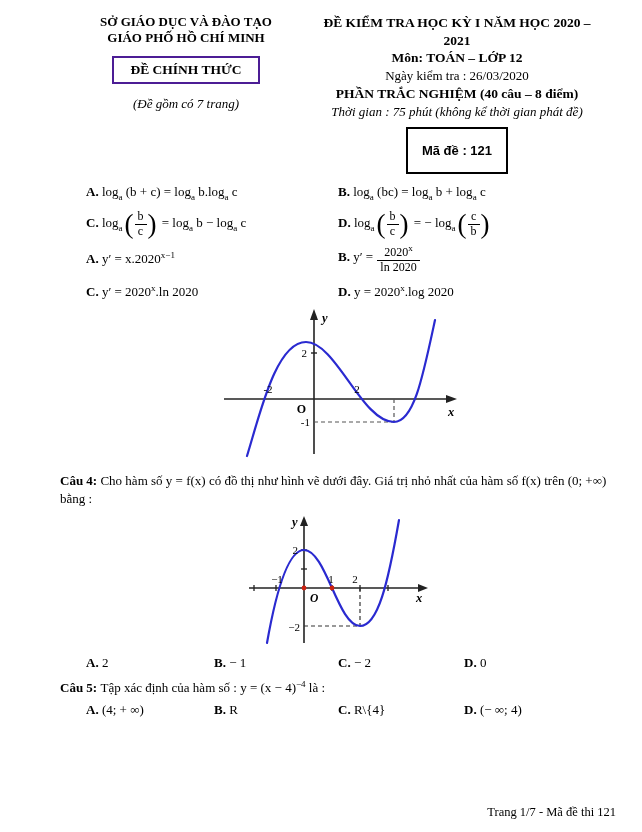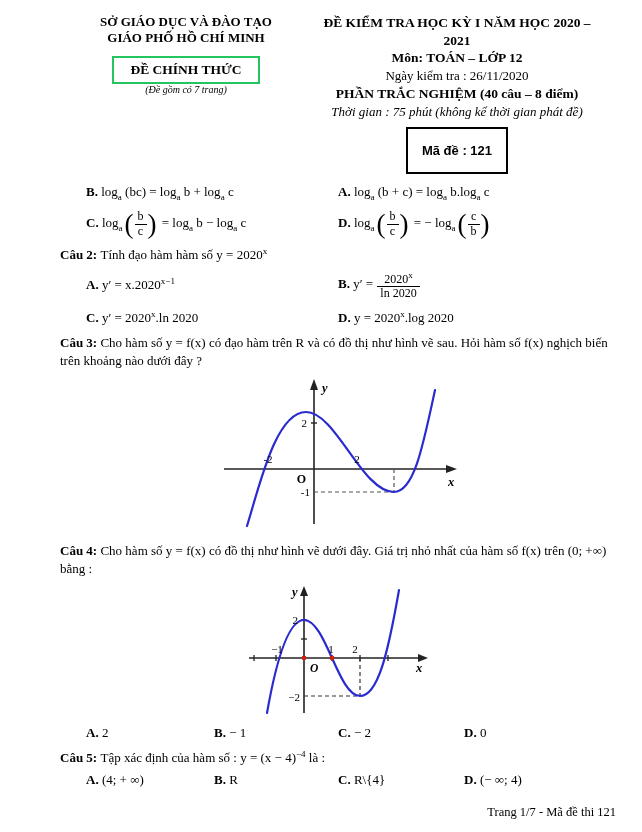"ĐỀ CHÍNH THỨC" .debox { border: 2px solid #22c55e -> 2px solid #4c1d95 }
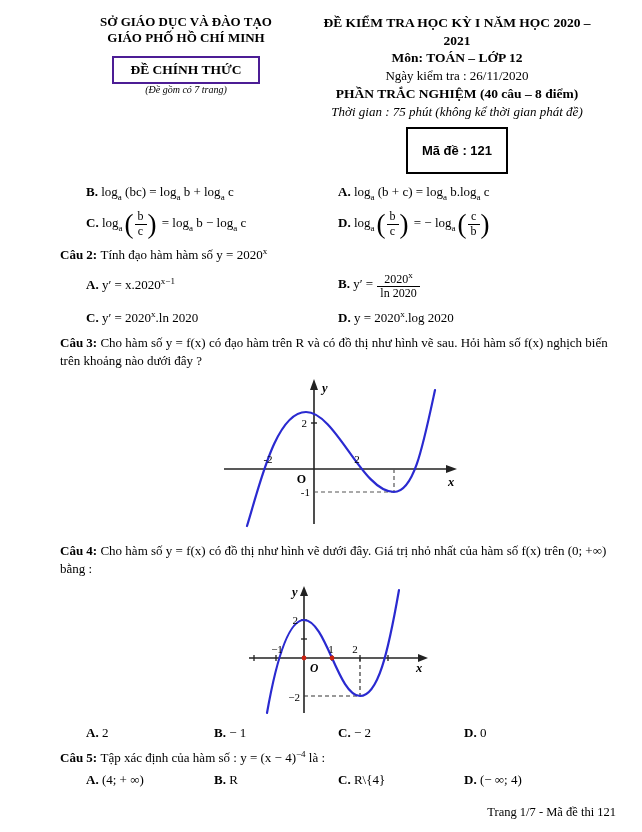"Ngày kiểm tra : 26/11/2020" div.r3 { text: 26/11/2020 -> 26/03/2020 }
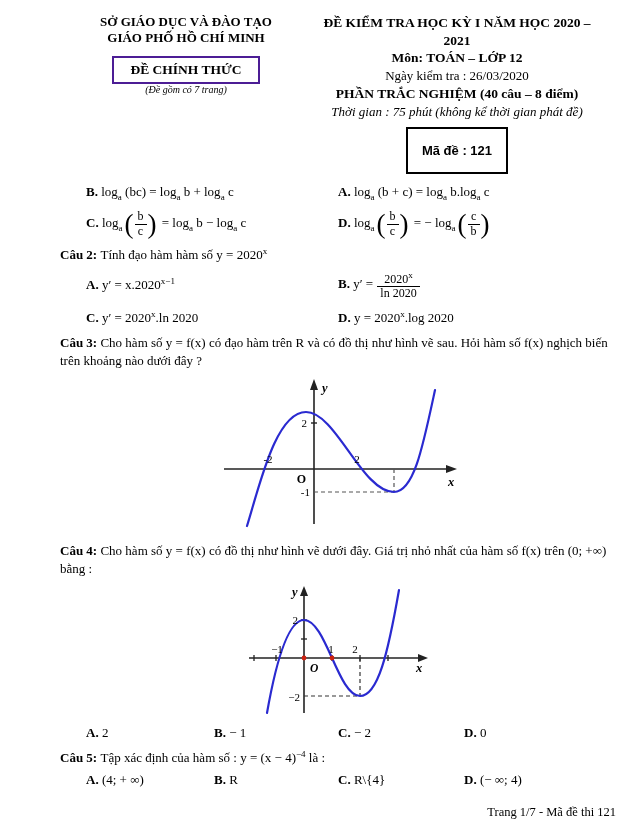"(Đề gồm có 7 trang)" .pages-note { font-size: 10px -> 13px; margin-top: none -> 12px }
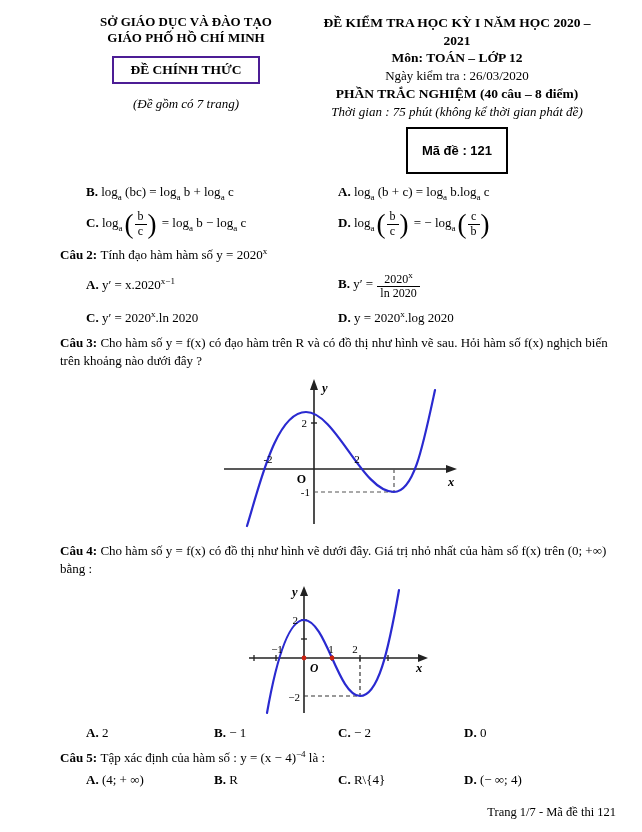"B. loga (bc) = loga" span.opt { order: before "A. loga (b + c)" -> after "A. loga (b + c)" }
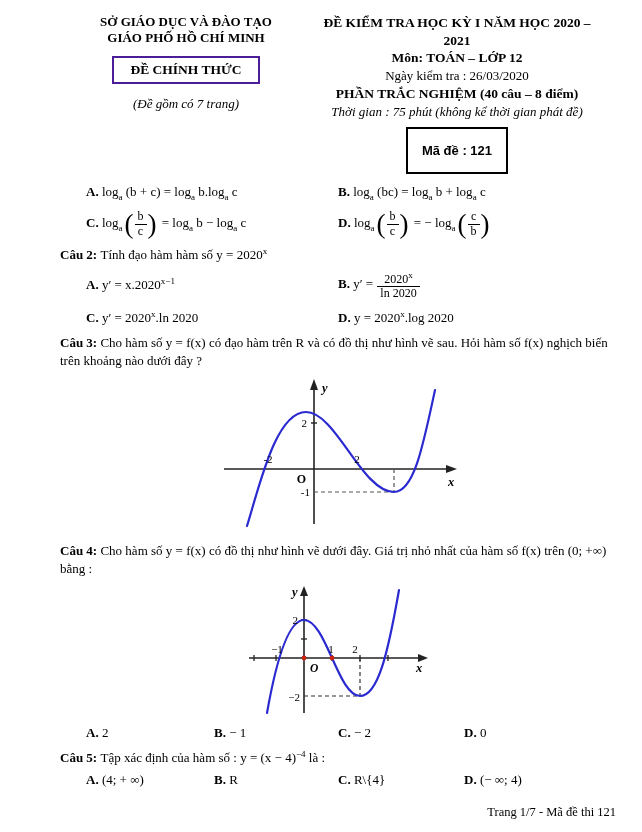"Câu 2: Tính đạo hàm" p.stem { html: <p><b>Câu 2: </b>Tính đạo hàm hàm số y = 2020<sup>x</sup></p> -> none }
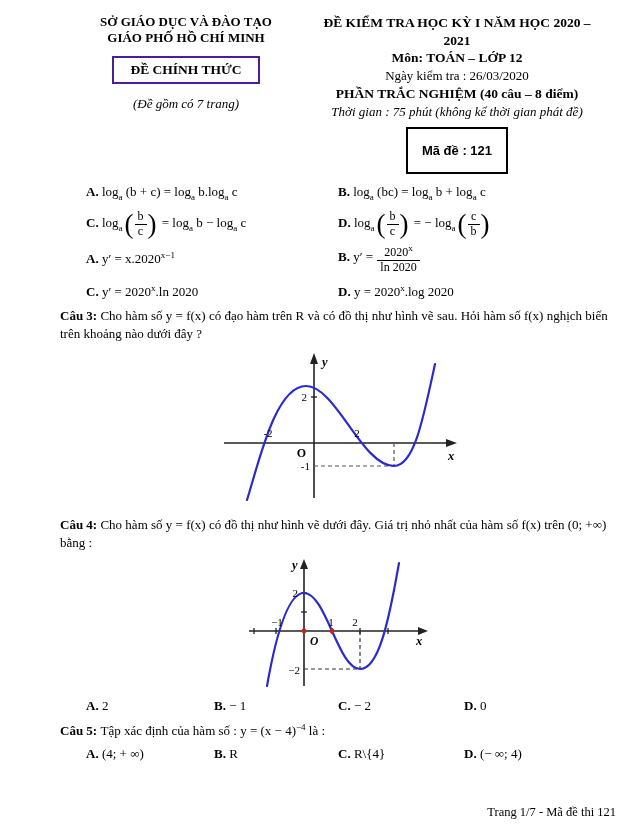"Câu 3: Cho hàm số" p.stem { html: <p><b>Câu 3: </b>Cho hàm số y = f(x) có đạo hàm trên R và có đồ thị như hình vẽ sau. Hỏi hàm số f(x) nghịch biến trên khoảng nào dưới đây ?</p> -> none }
